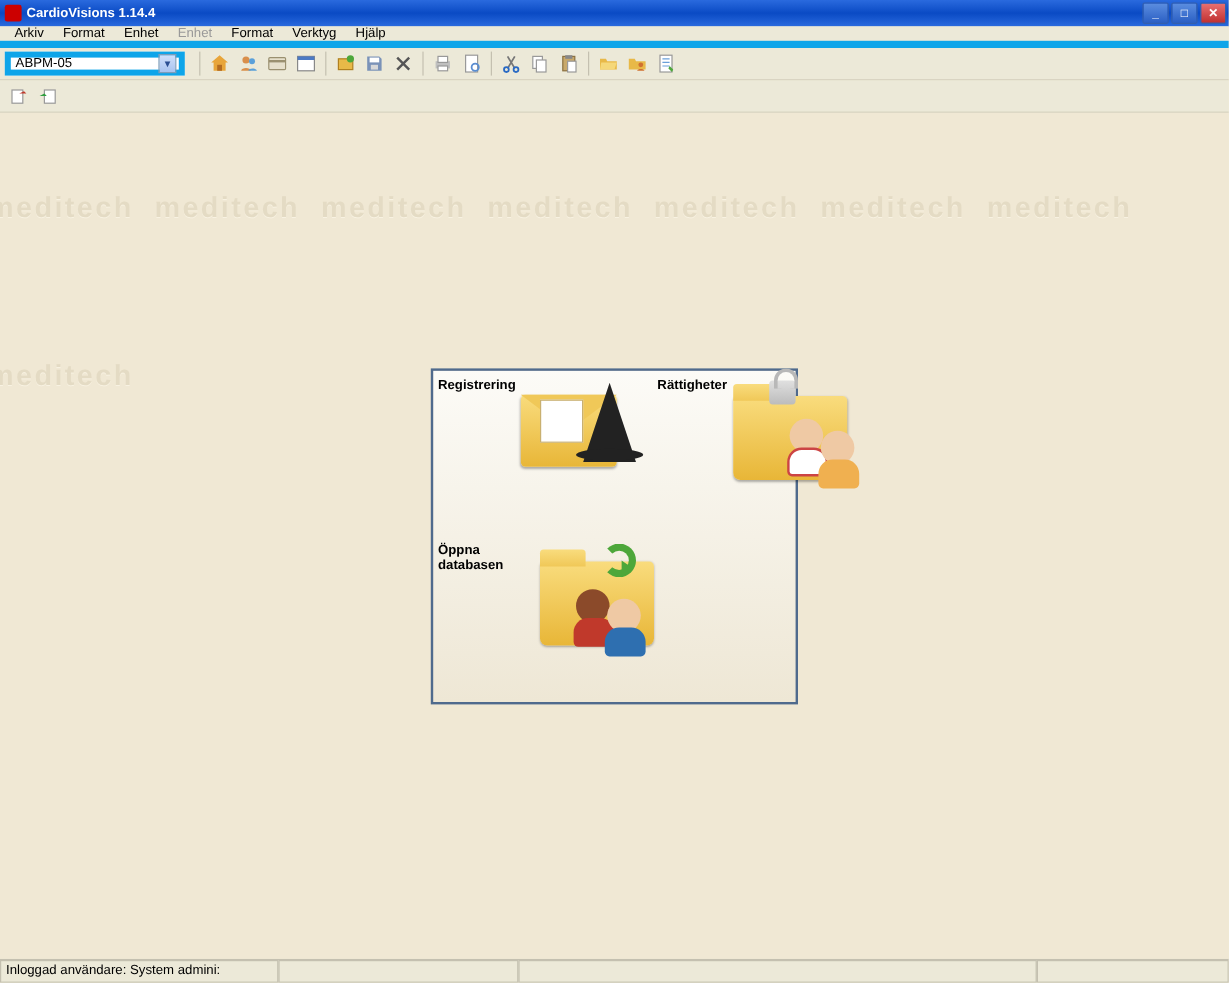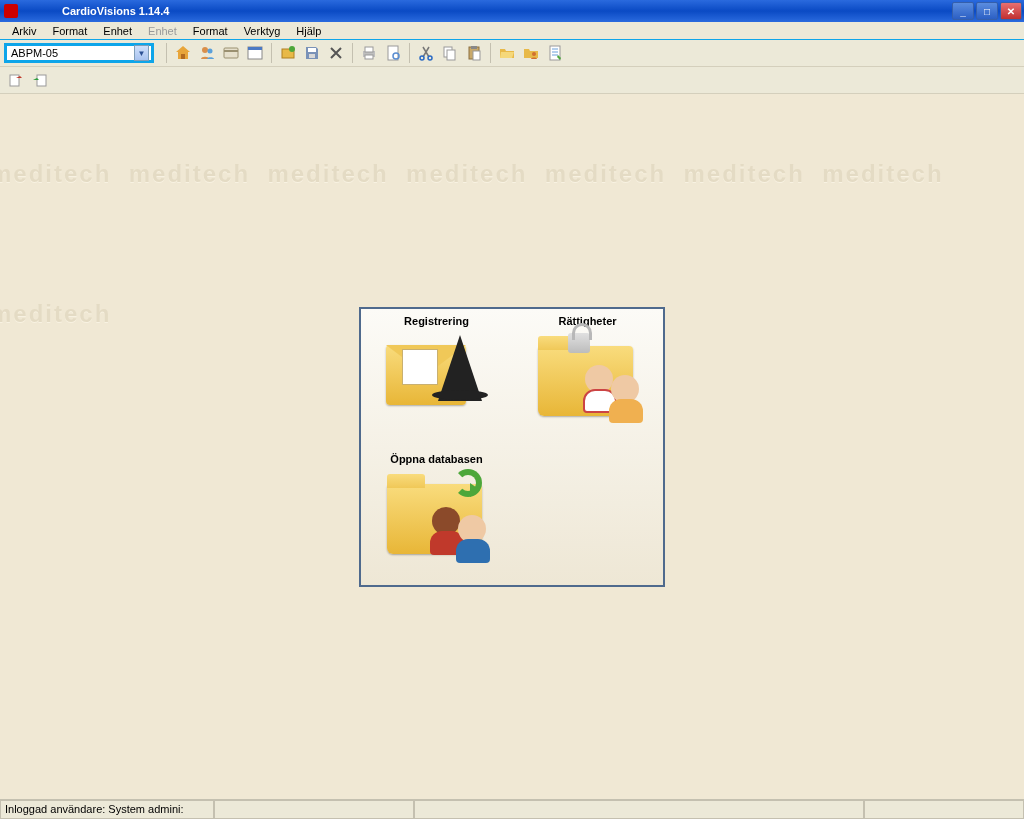"CardioVisions 1.14.4" .titlebar .title { margin-left: 40px -> none }
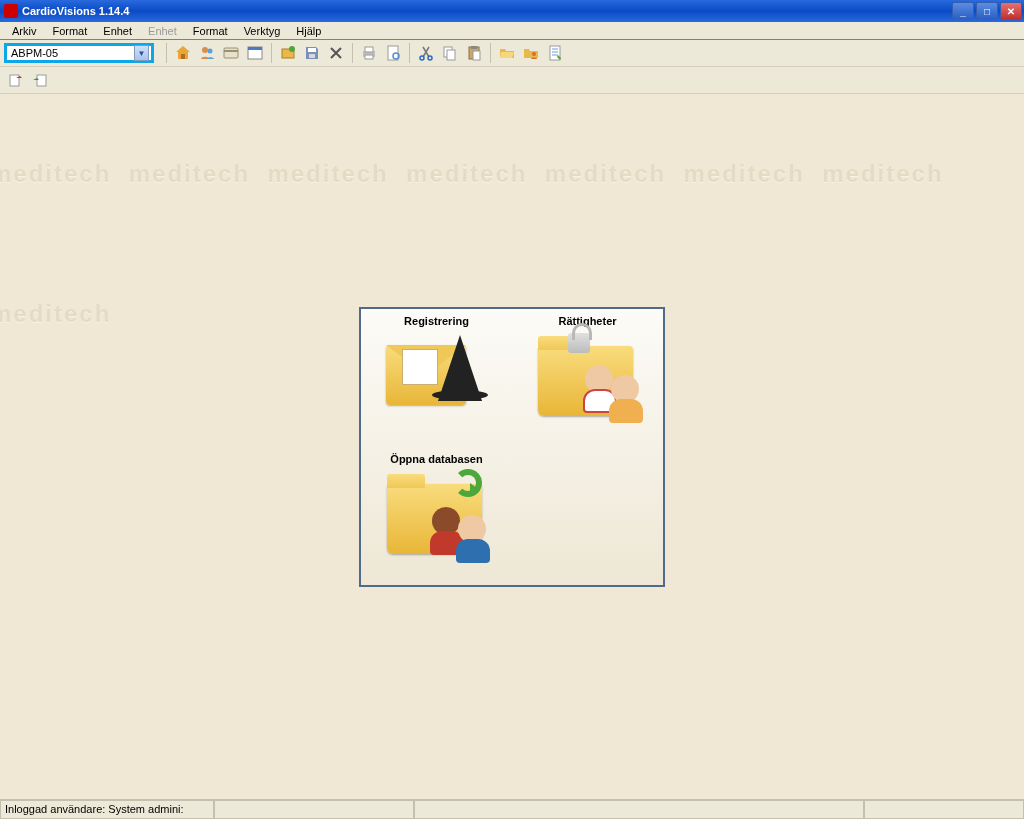"Arkiv" .menubar { border-bottom: 1px solid #0ea5e9 -> 6px solid #0ea5e9 }
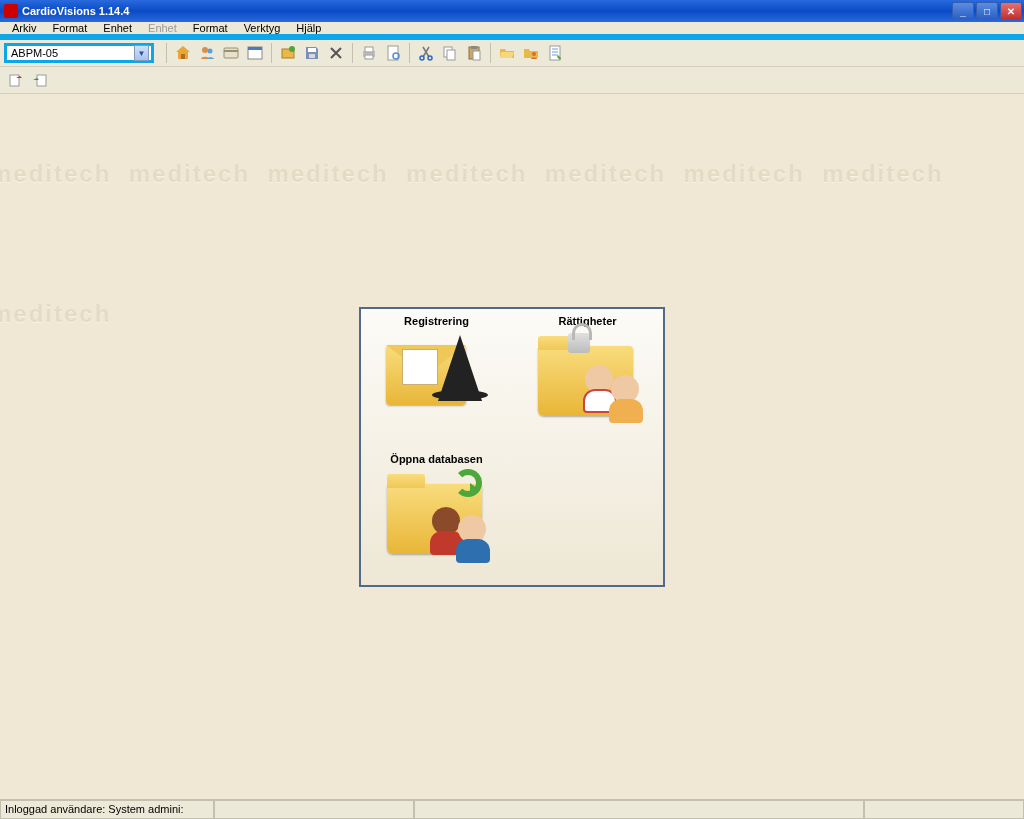"ABPM-05" .select { border: 3px solid #0ea5e9 -> 5px solid #0ea5e9 }
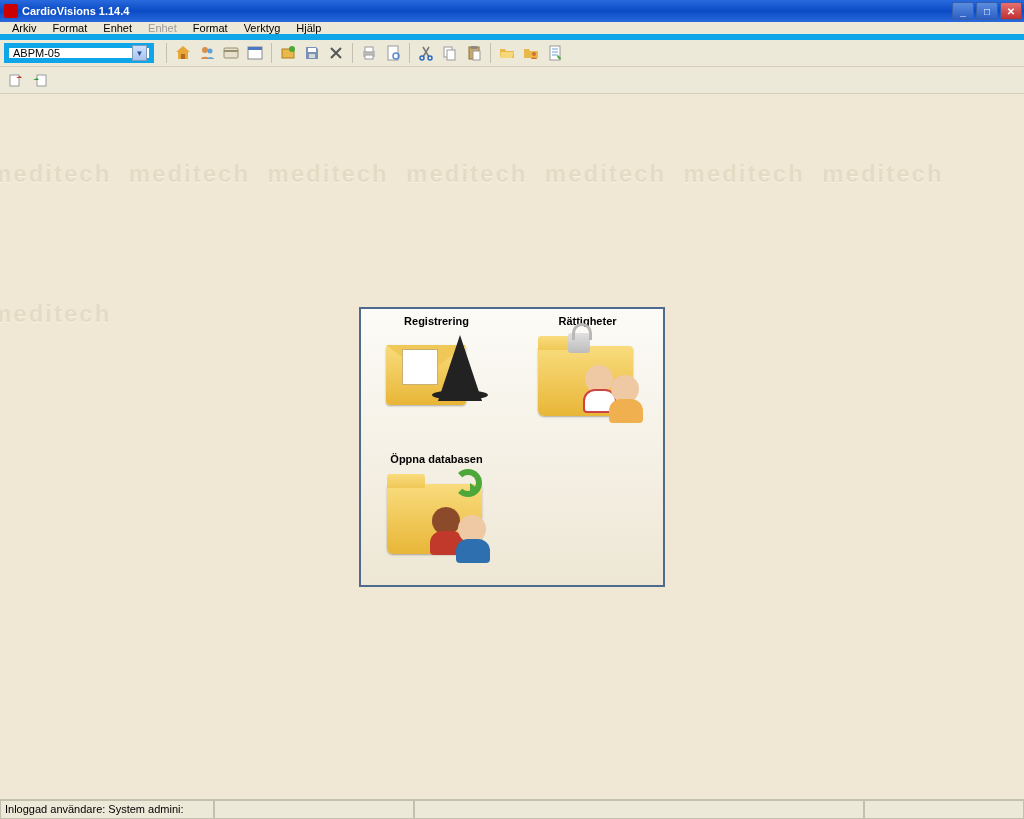"Registrering" .panel-item { align-items: center -> flex-start; flex-direction: column -> row }
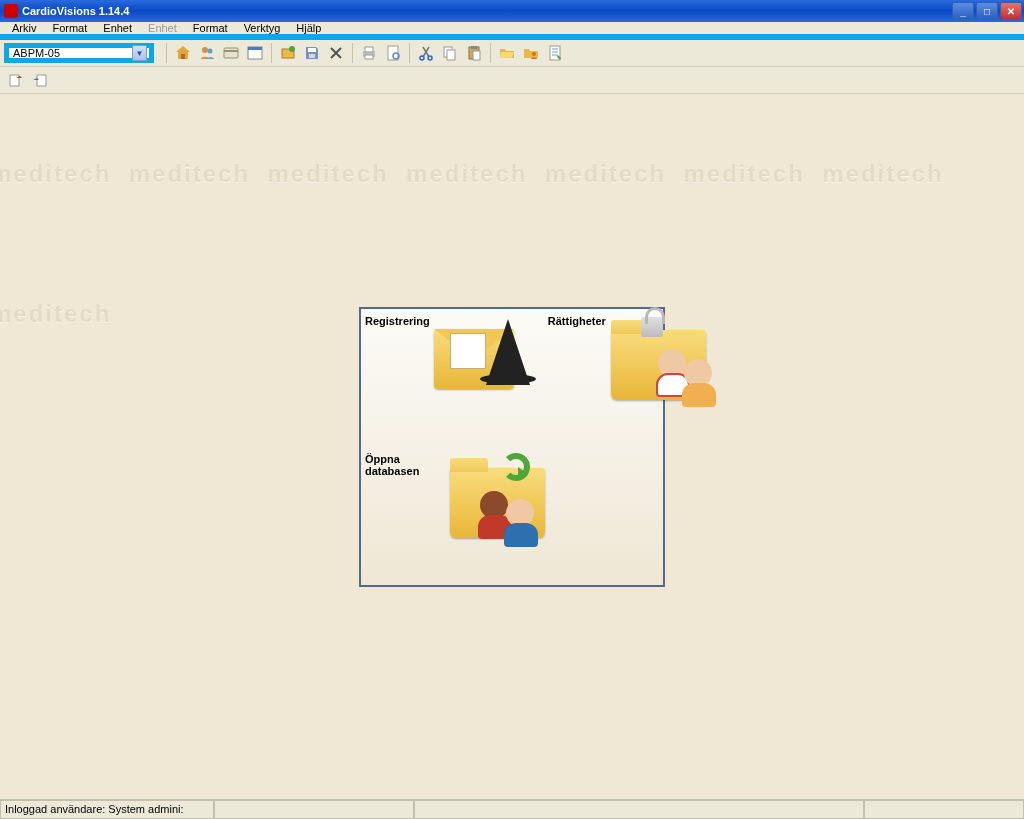"Inloggad användare: System admini:" .status-cell.c1 { width: 214px -> 232px }
